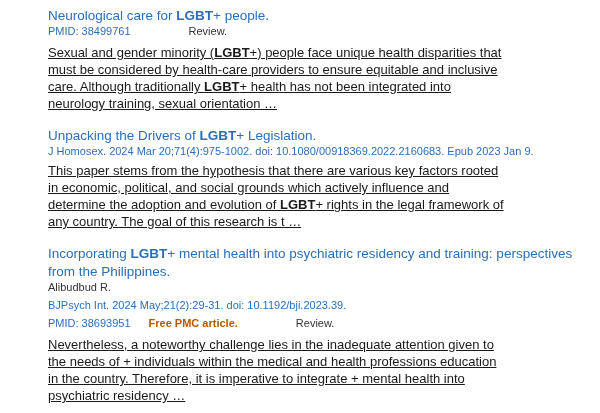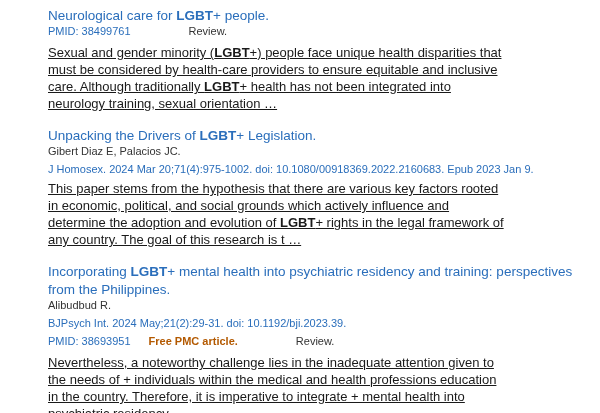"Gibert Diaz E, Palacios JC." div.authors { html: <div>Gibert Diaz E, Palacios JC.</div> -> none }
